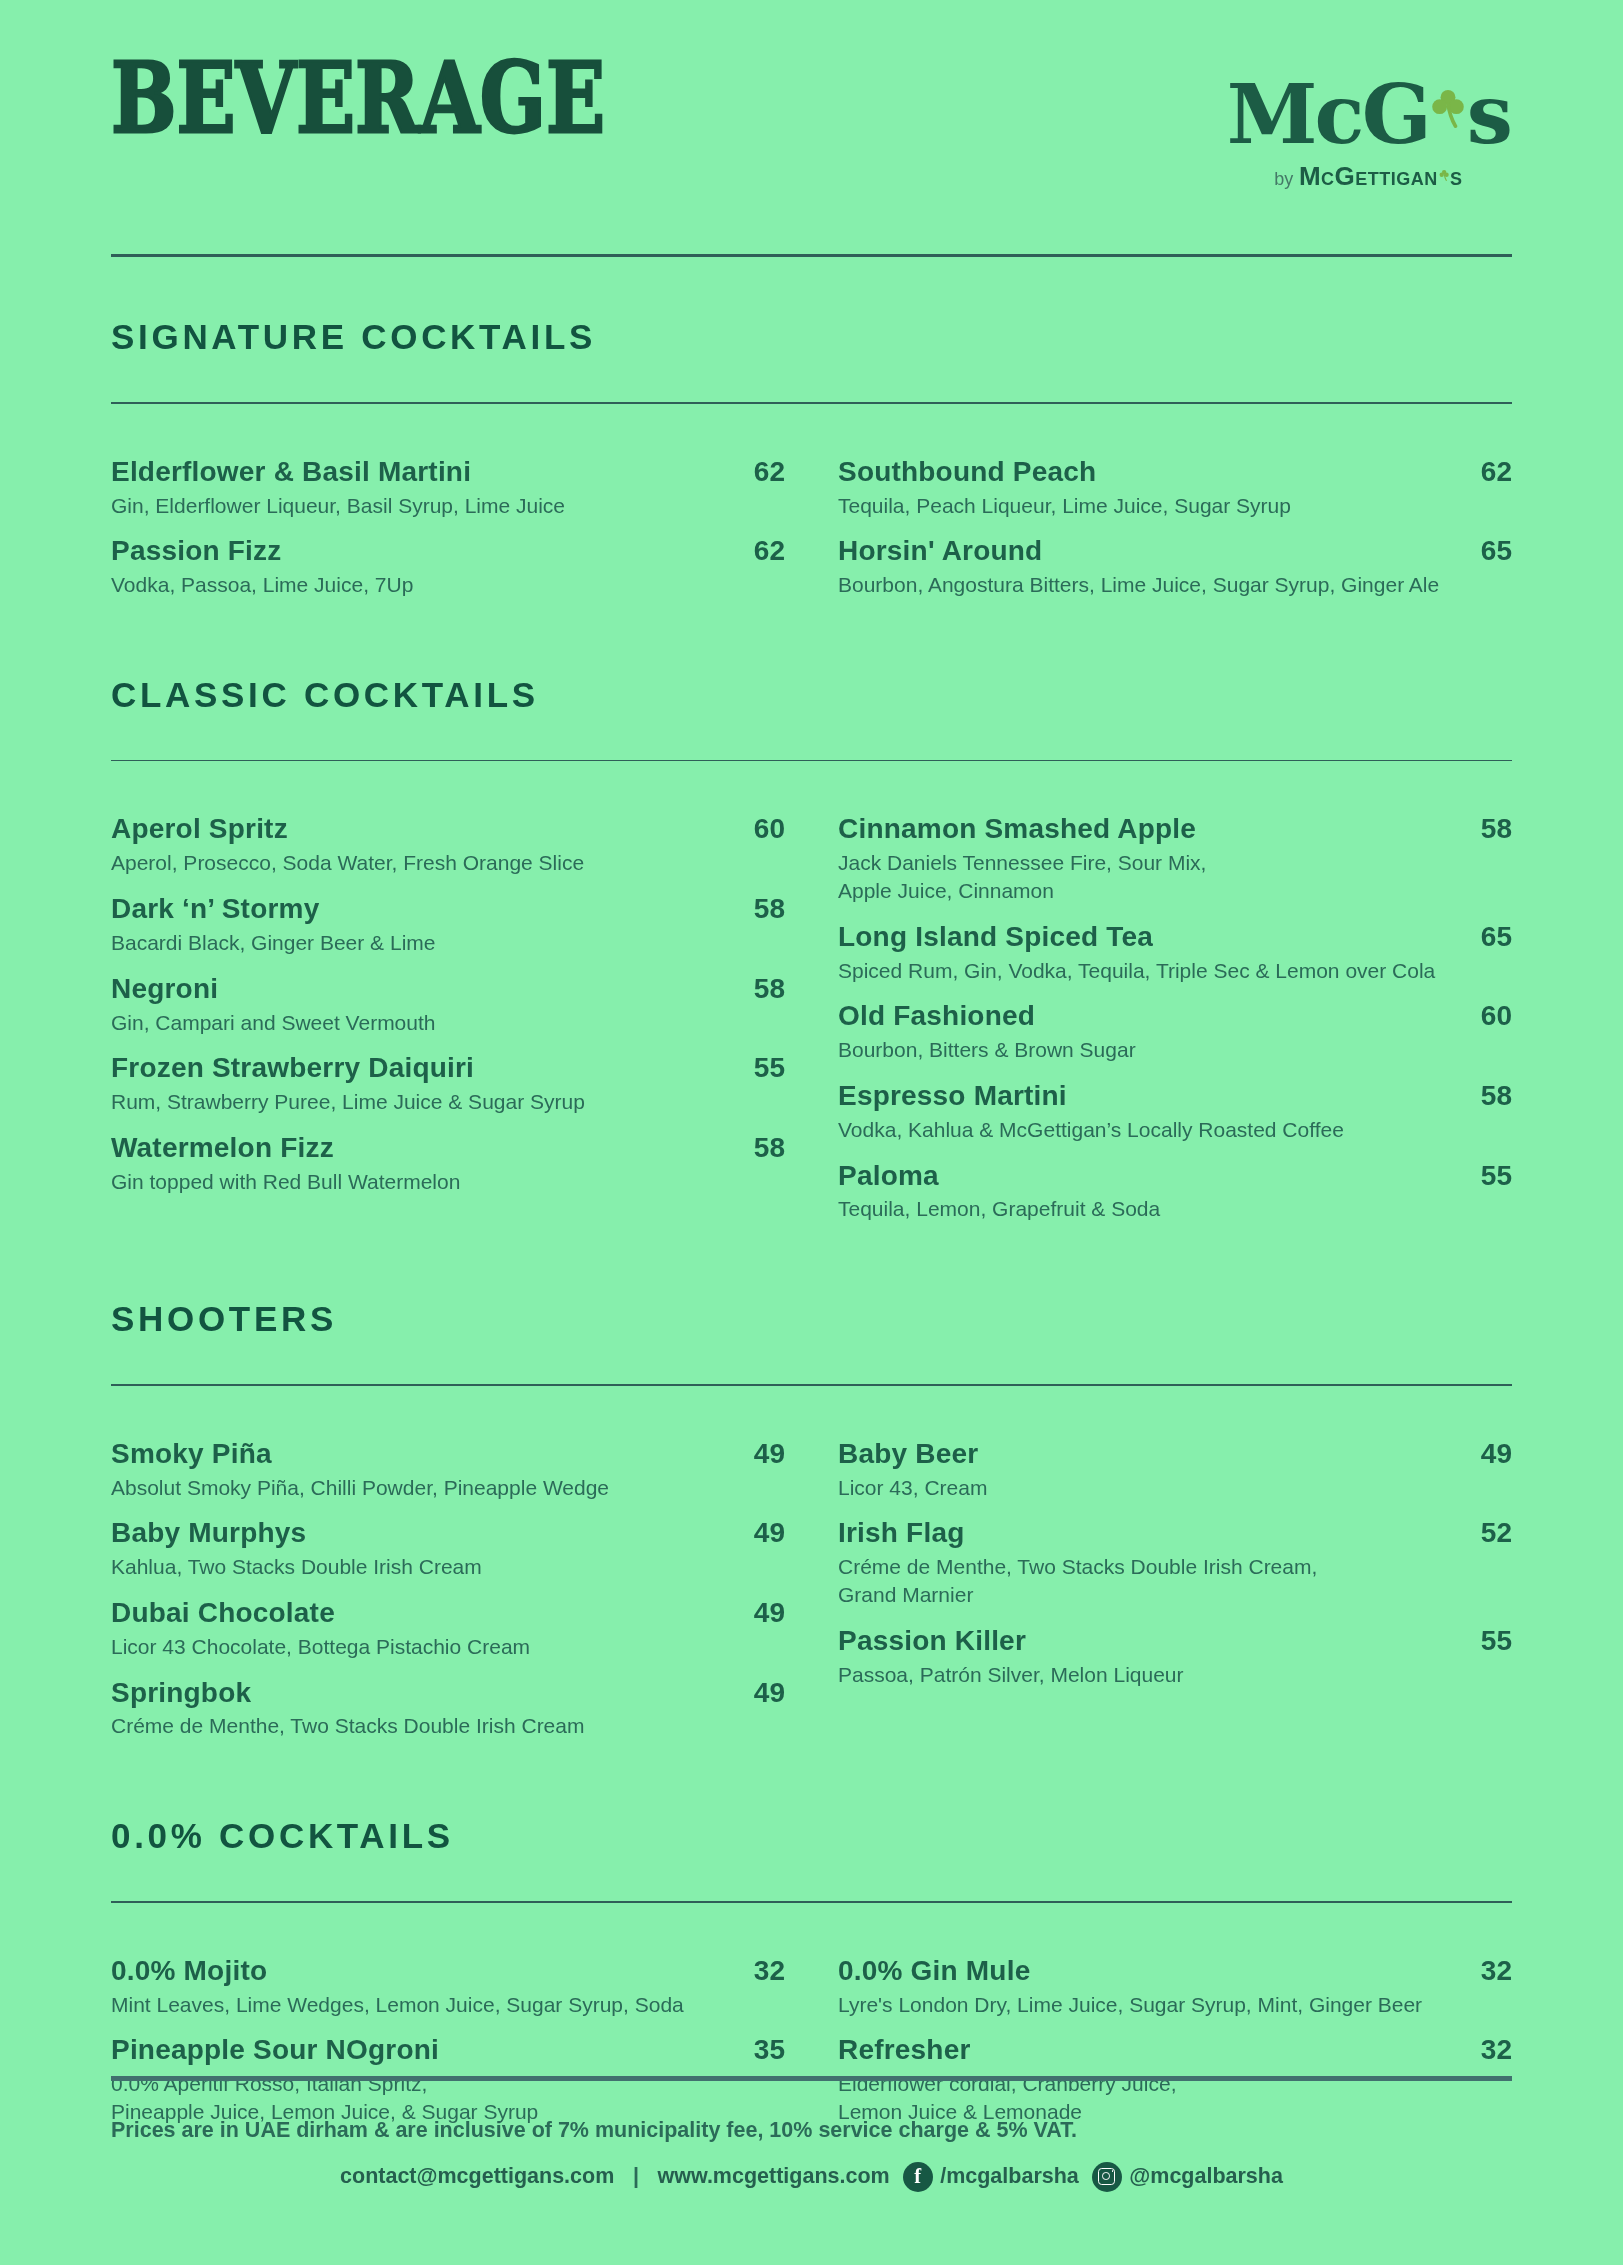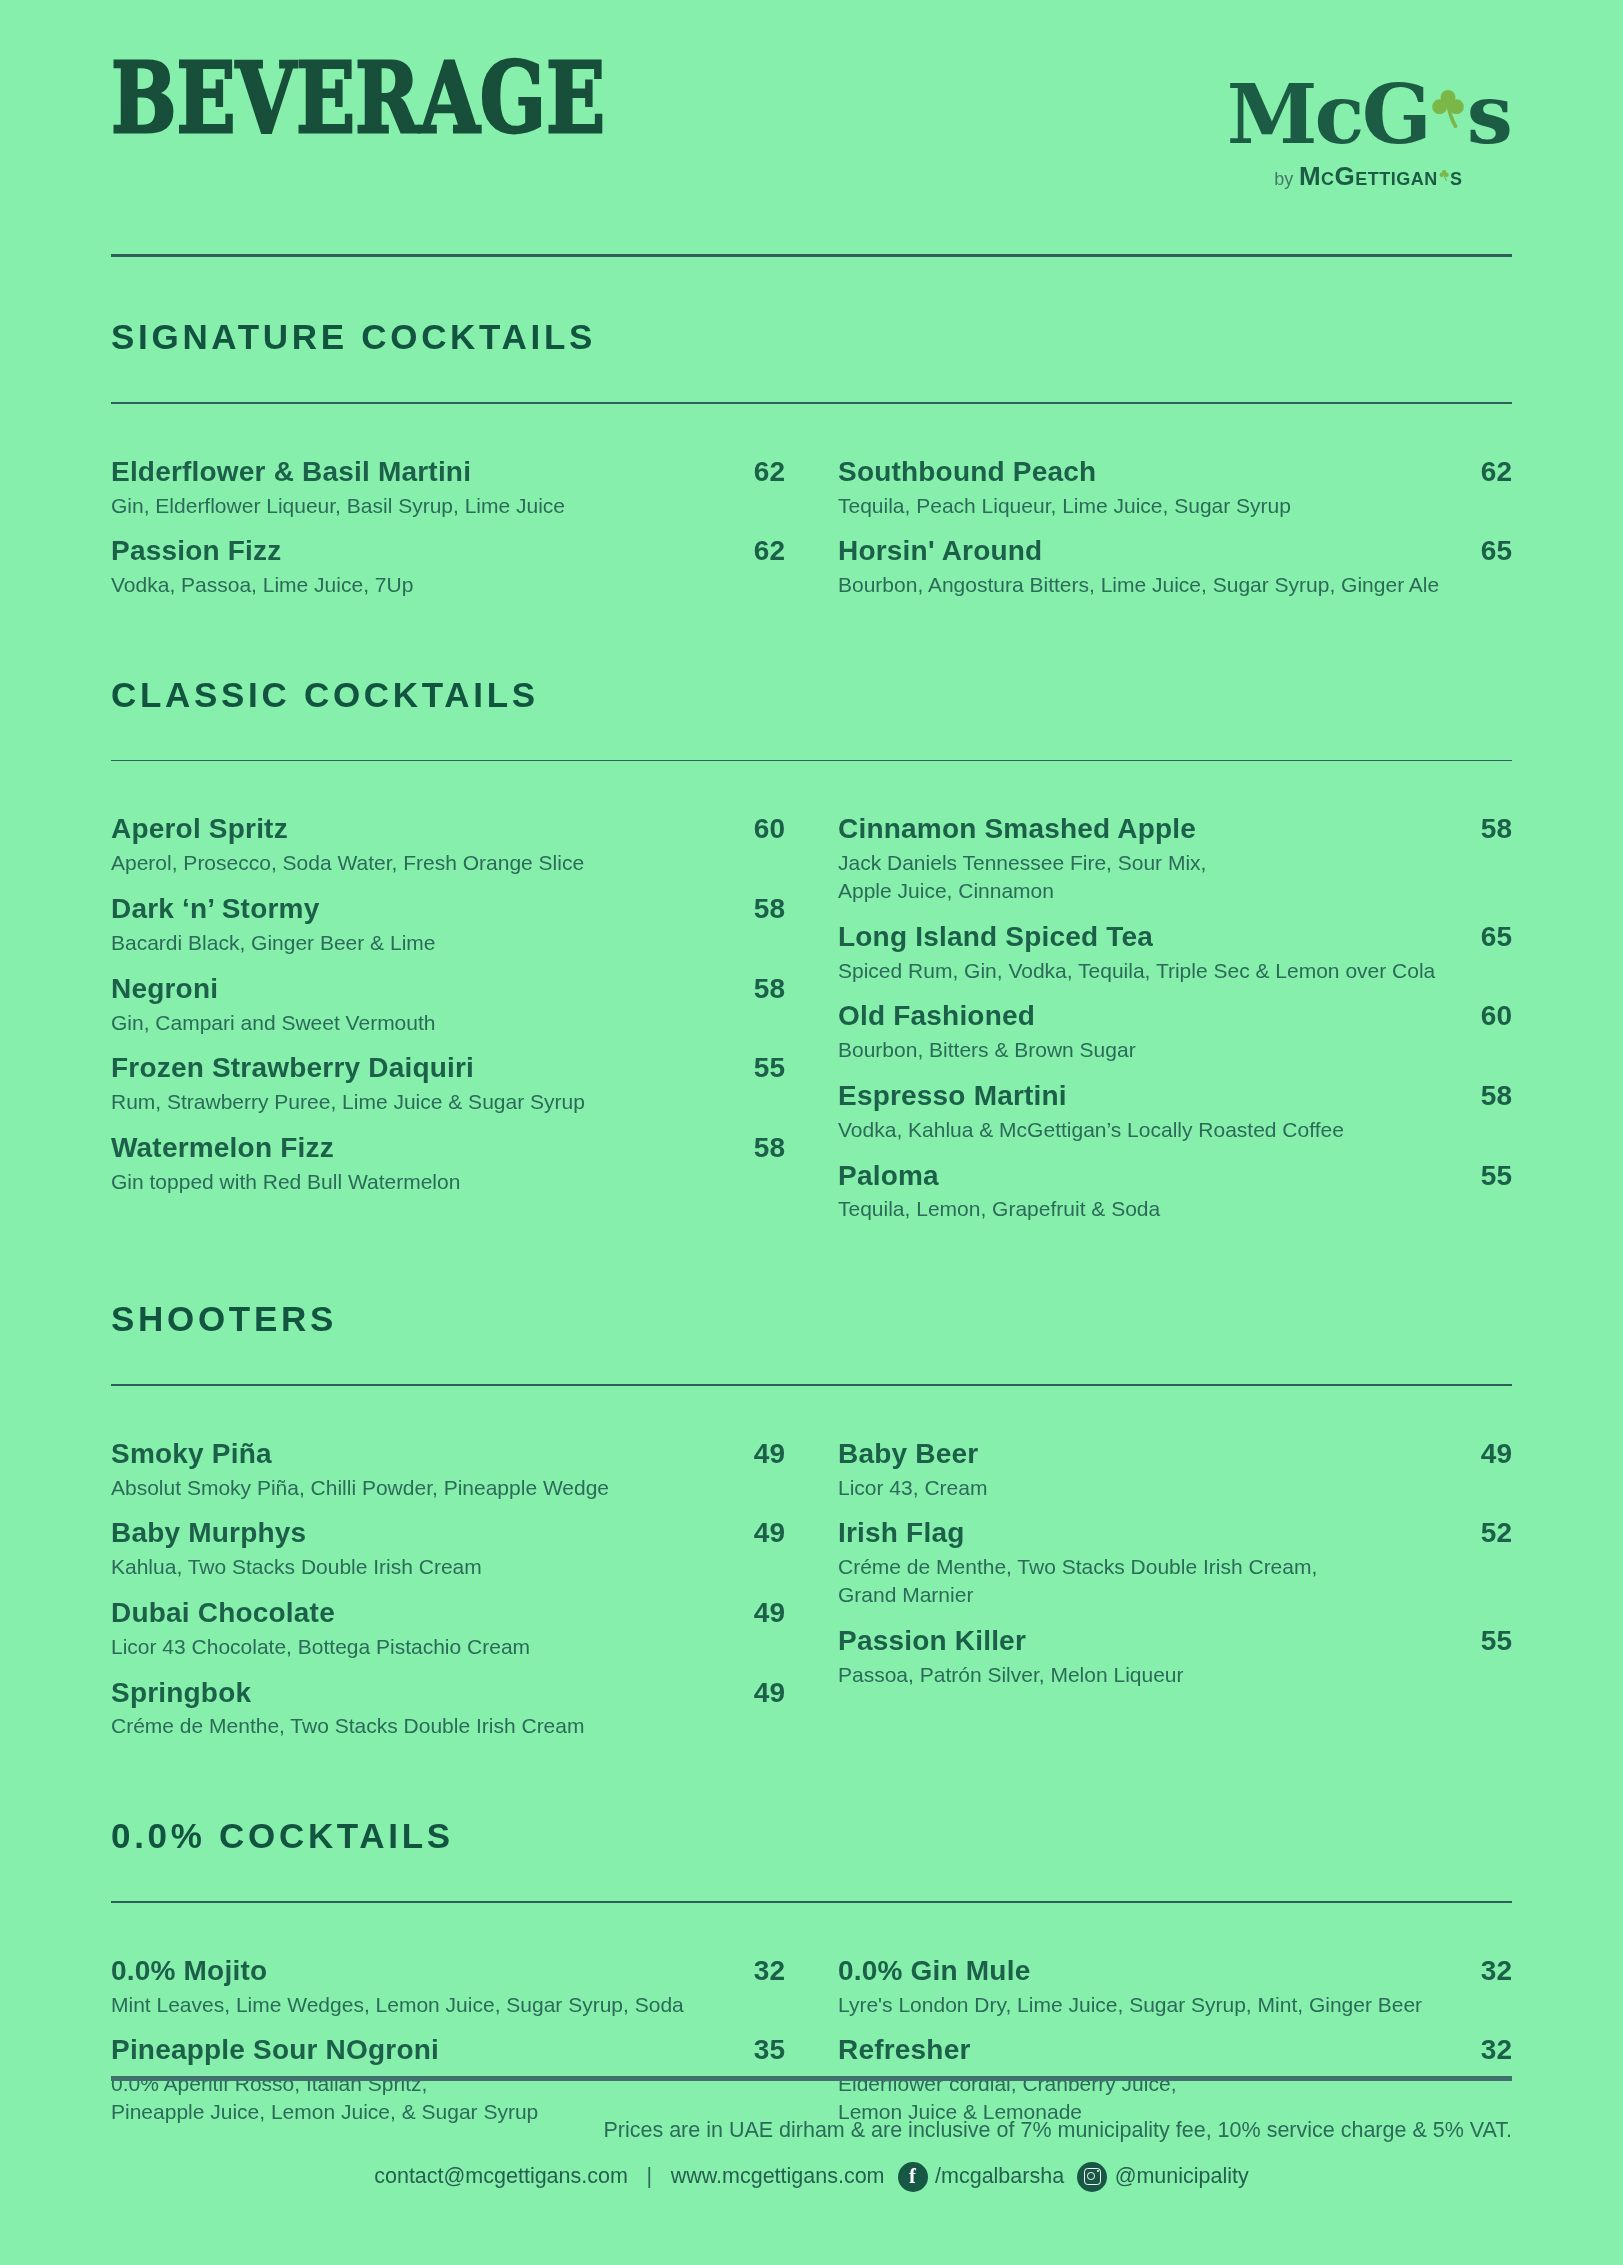"Prices are in UAE dirham" .footer { font-weight: none -> bold; text-align: right -> left }
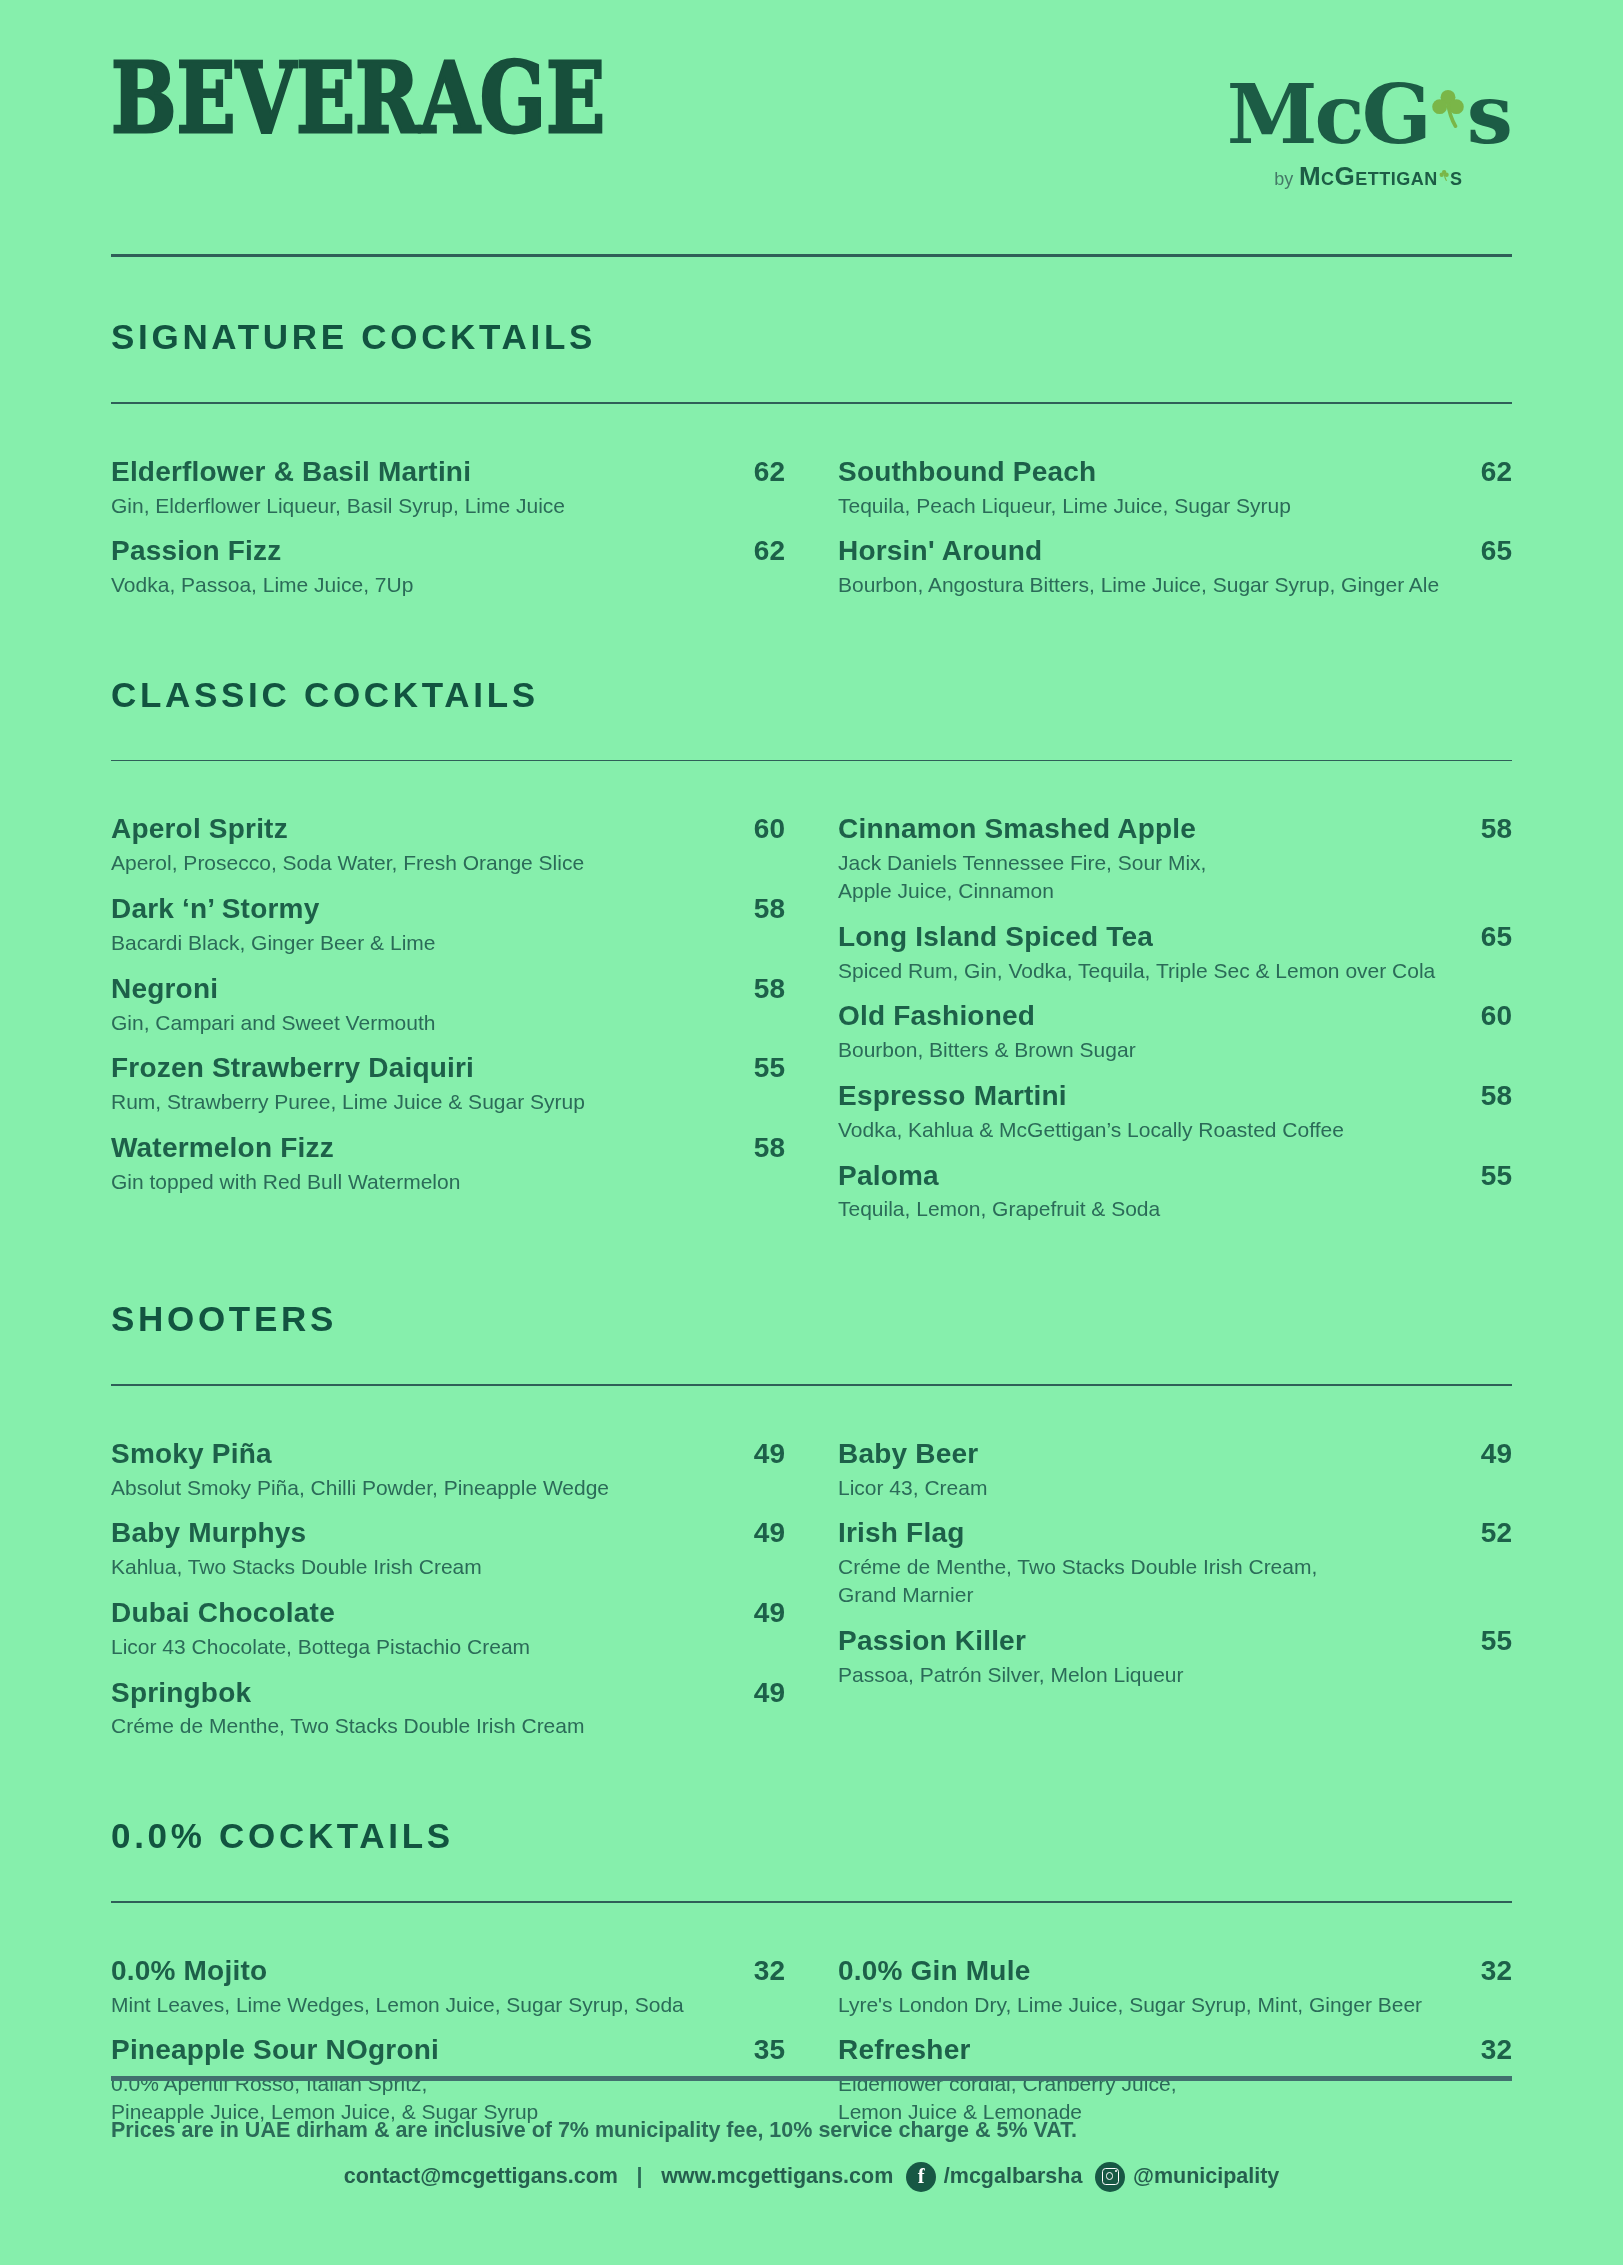"@municipality" span { text: @municipality -> @mcgalbarsha }
